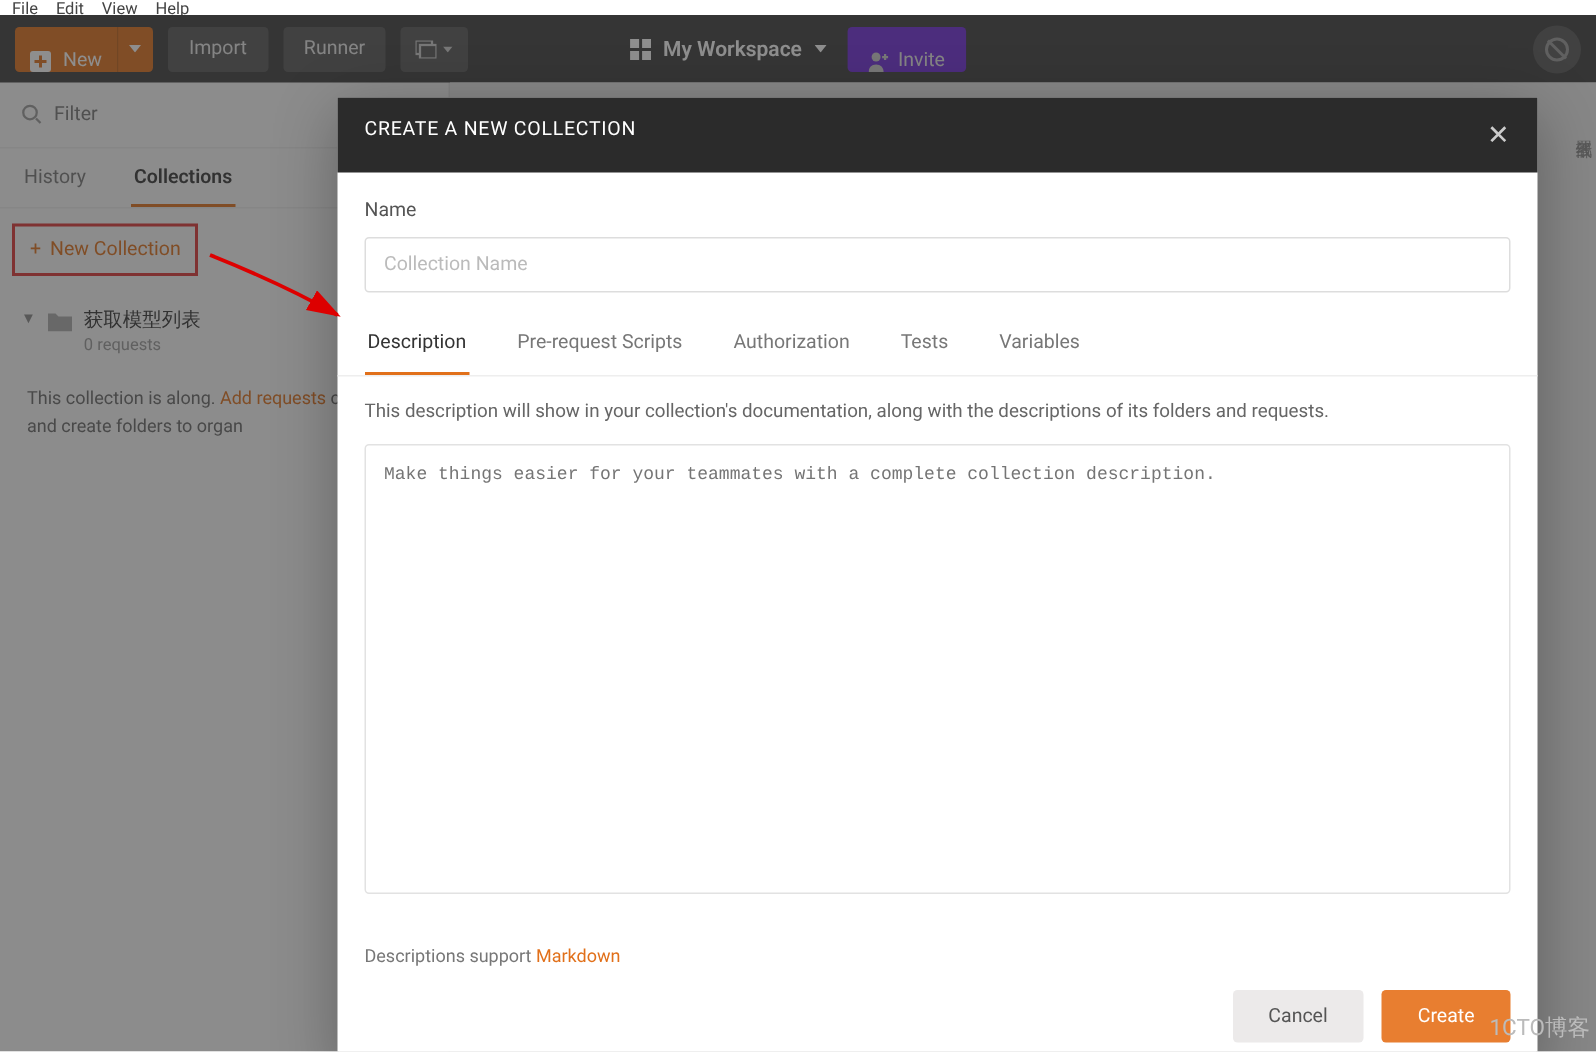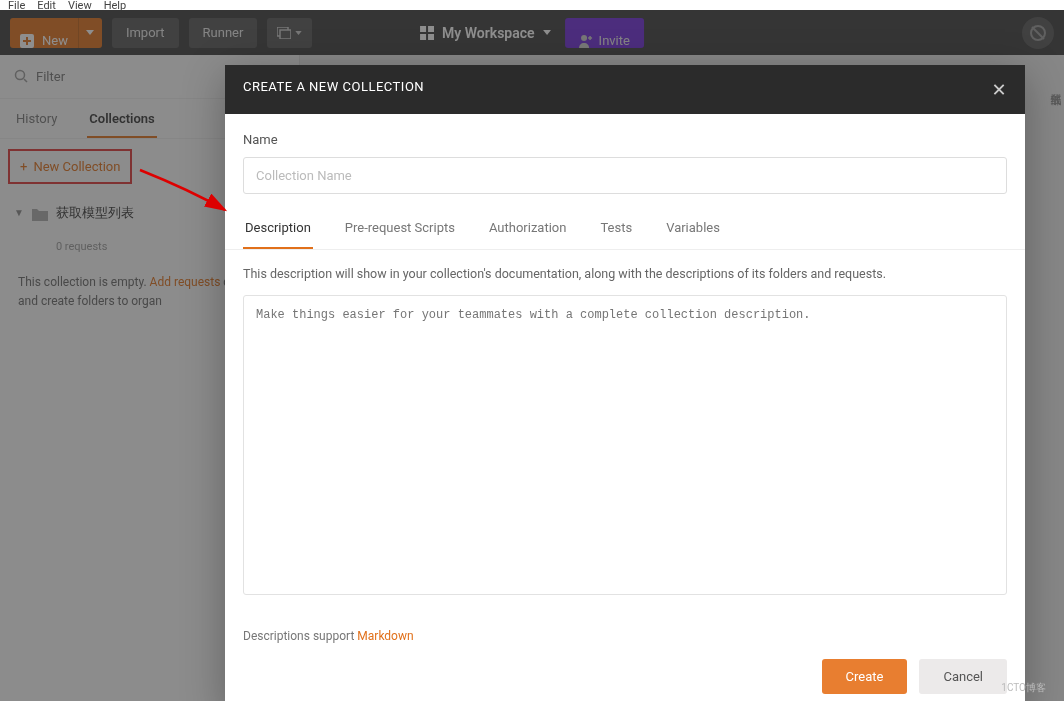"0 requests" .col-sub { margin-top: 18px -> 1px }
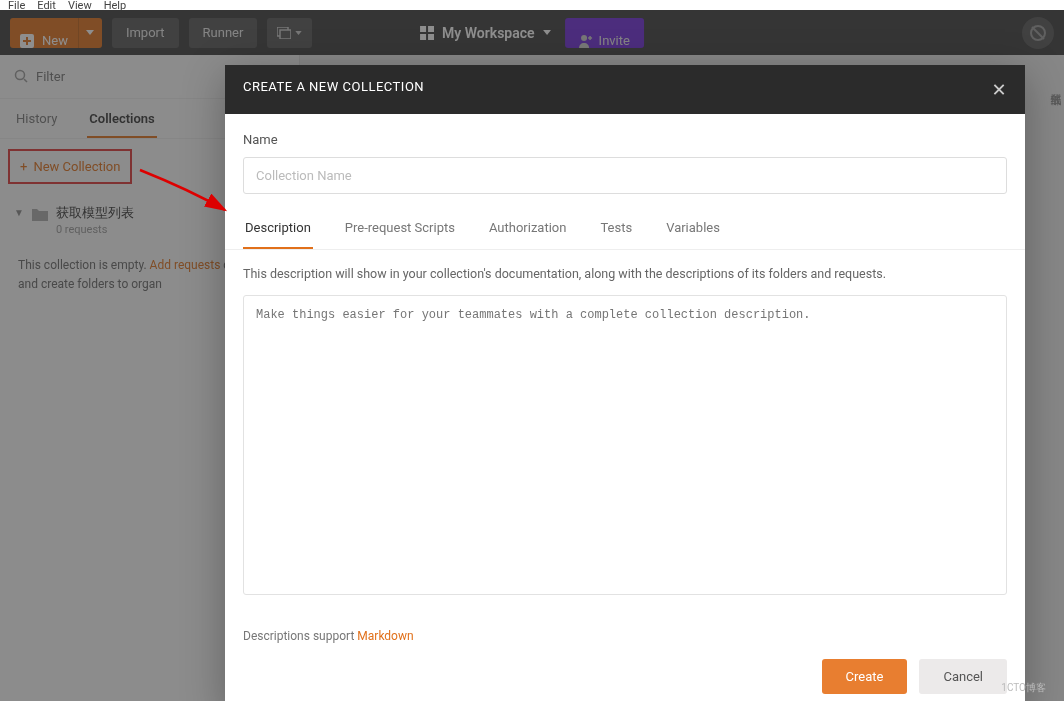"This collection is empty." span { text: empty -> along }
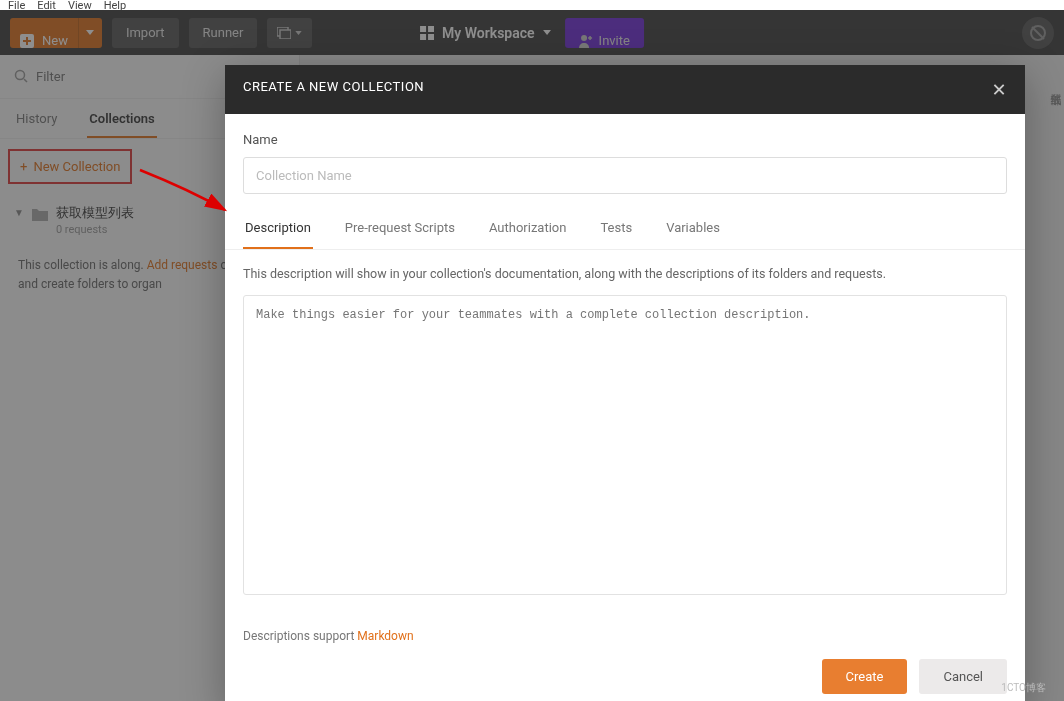"Create" button.btn { order: before "Cancel" -> after "Cancel" }
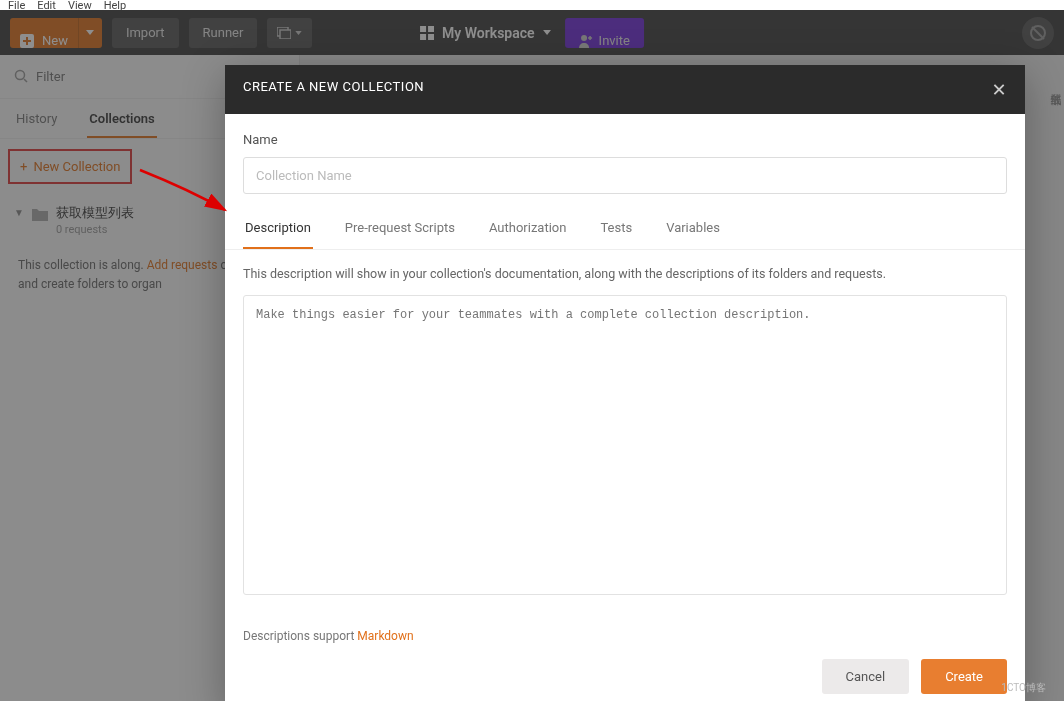"1CTO博客" .watermark { font-size: 10px -> 15px; right: 18px -> 4px }
